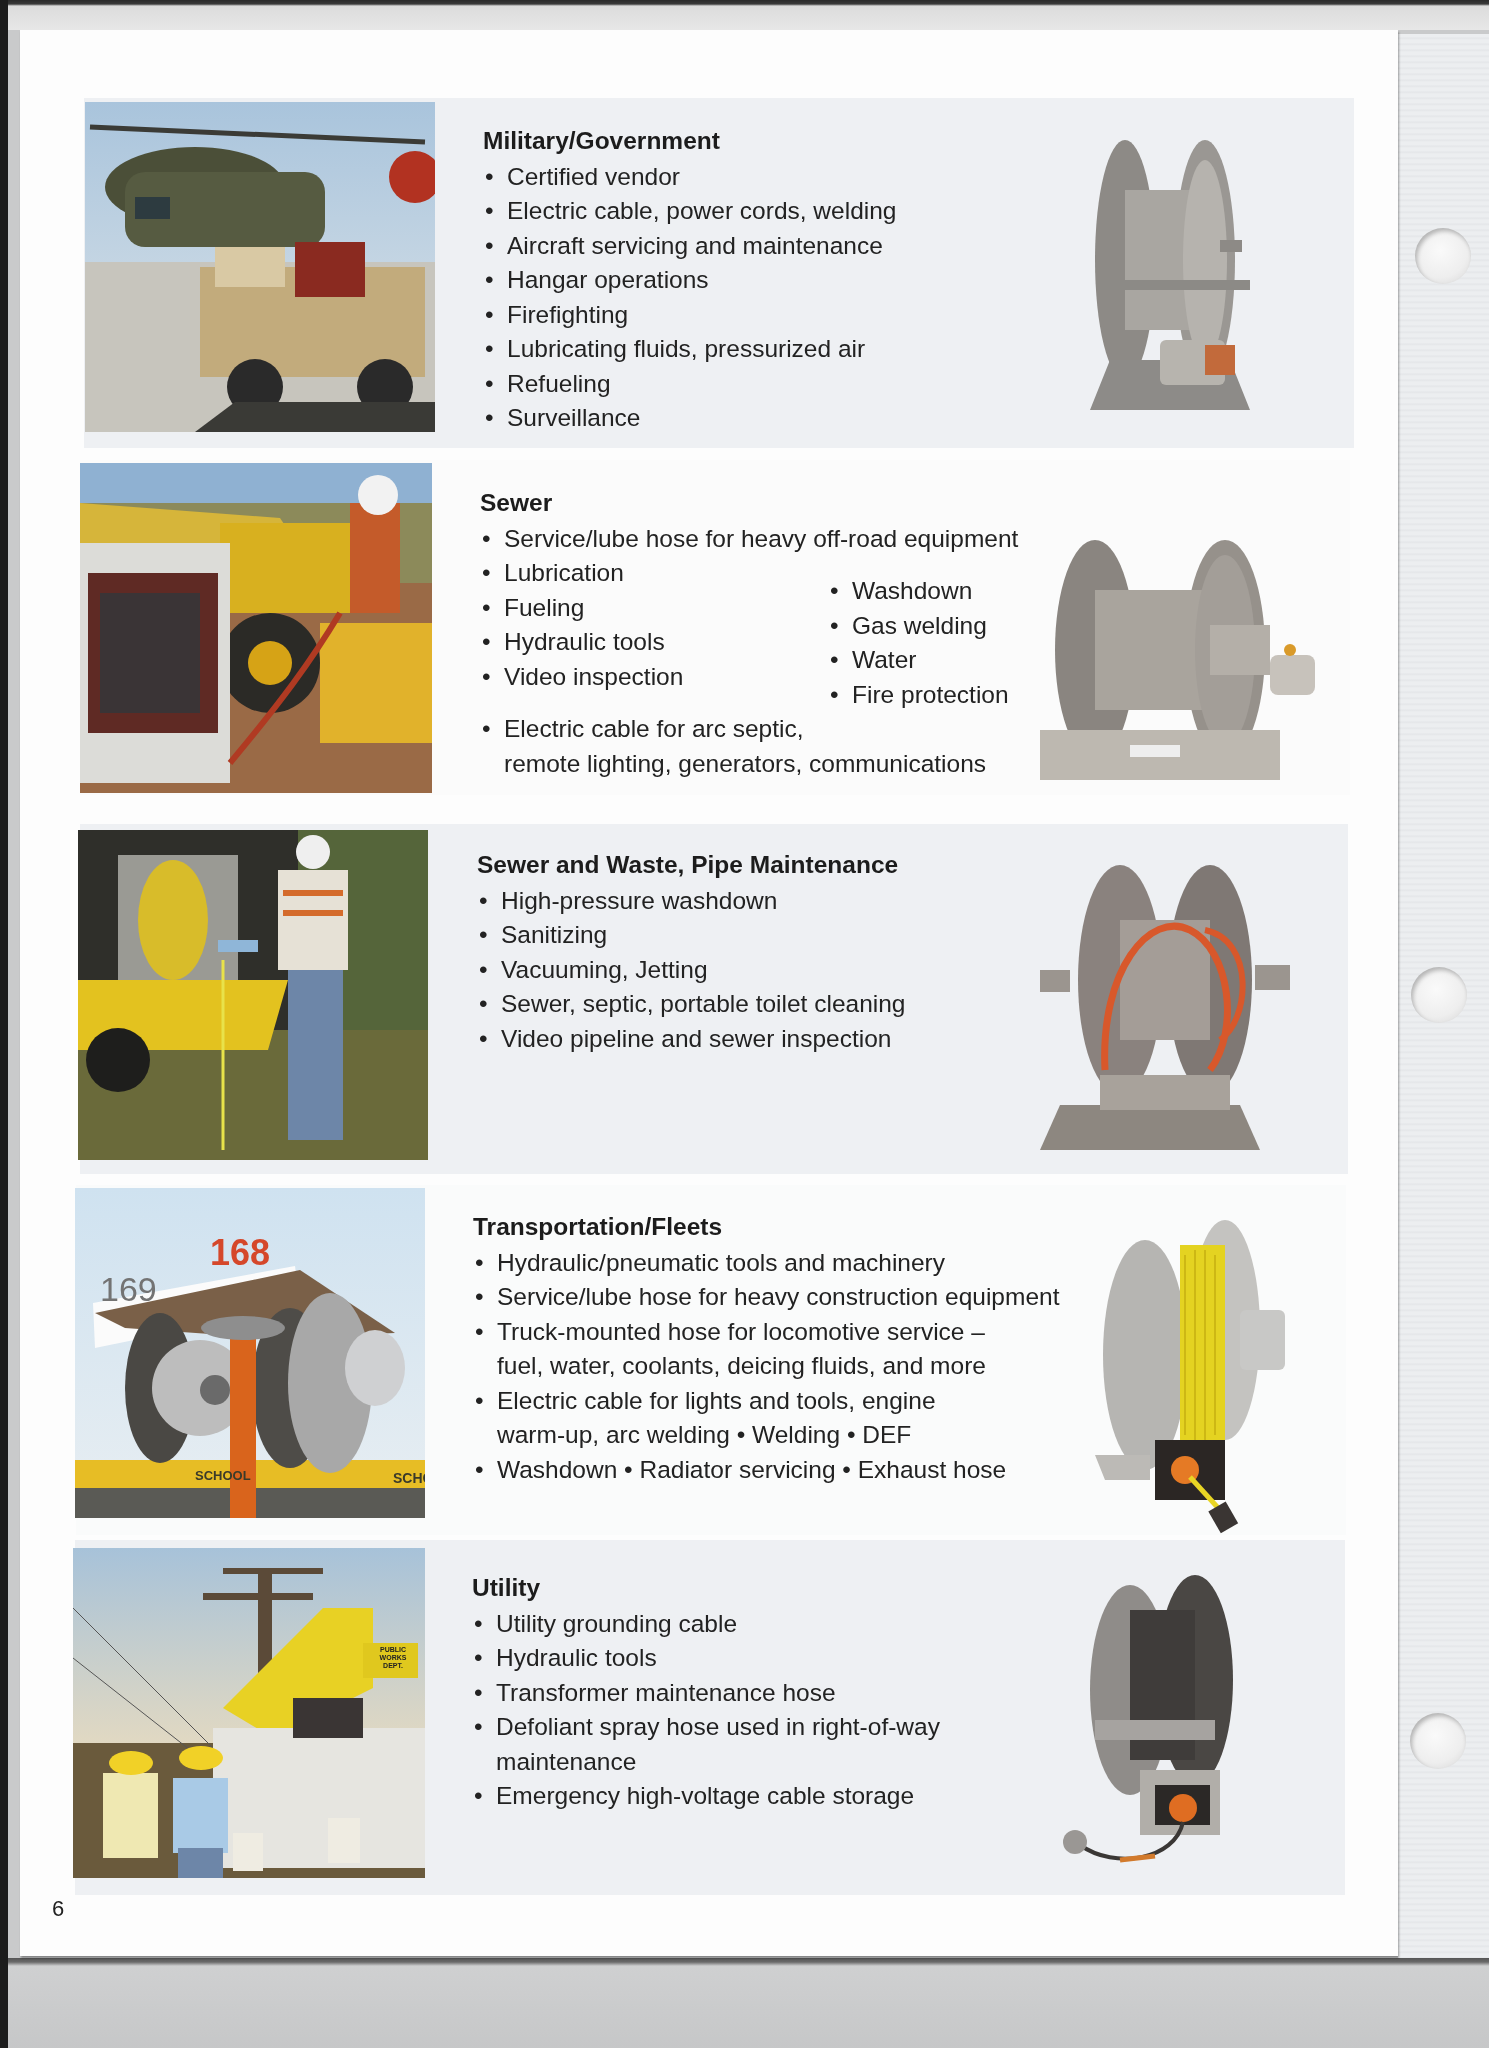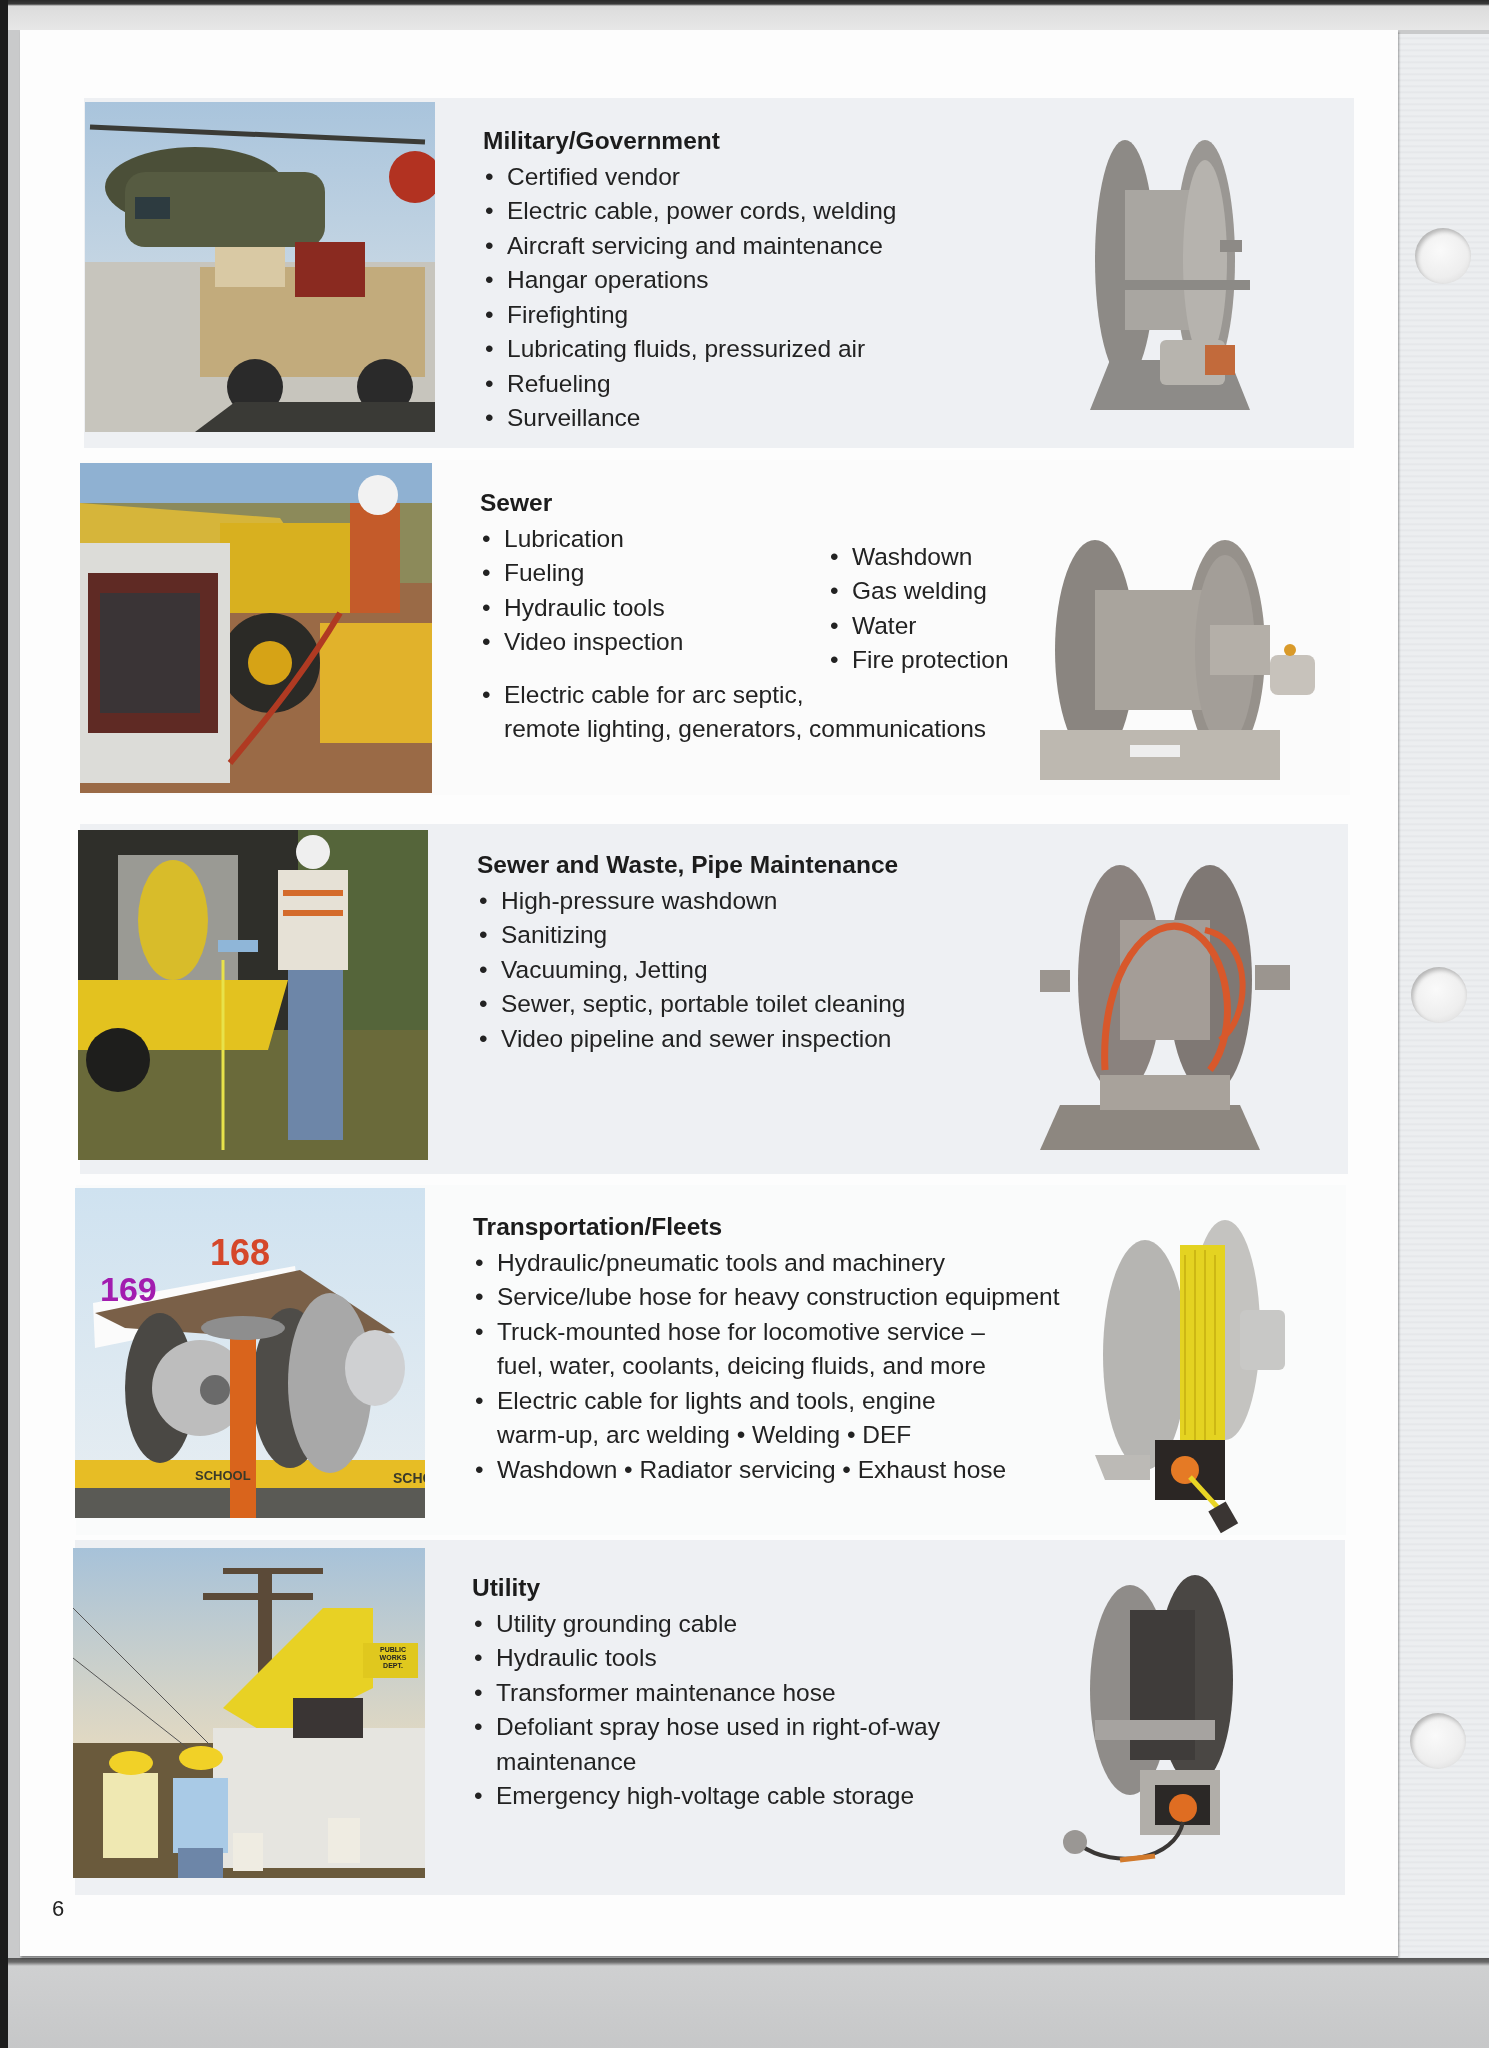"Service/lube hose for heavy off-road" ul { html: none -> <ul> <li>Service/lube hose for heavy off-road equipment</li> </ul> }
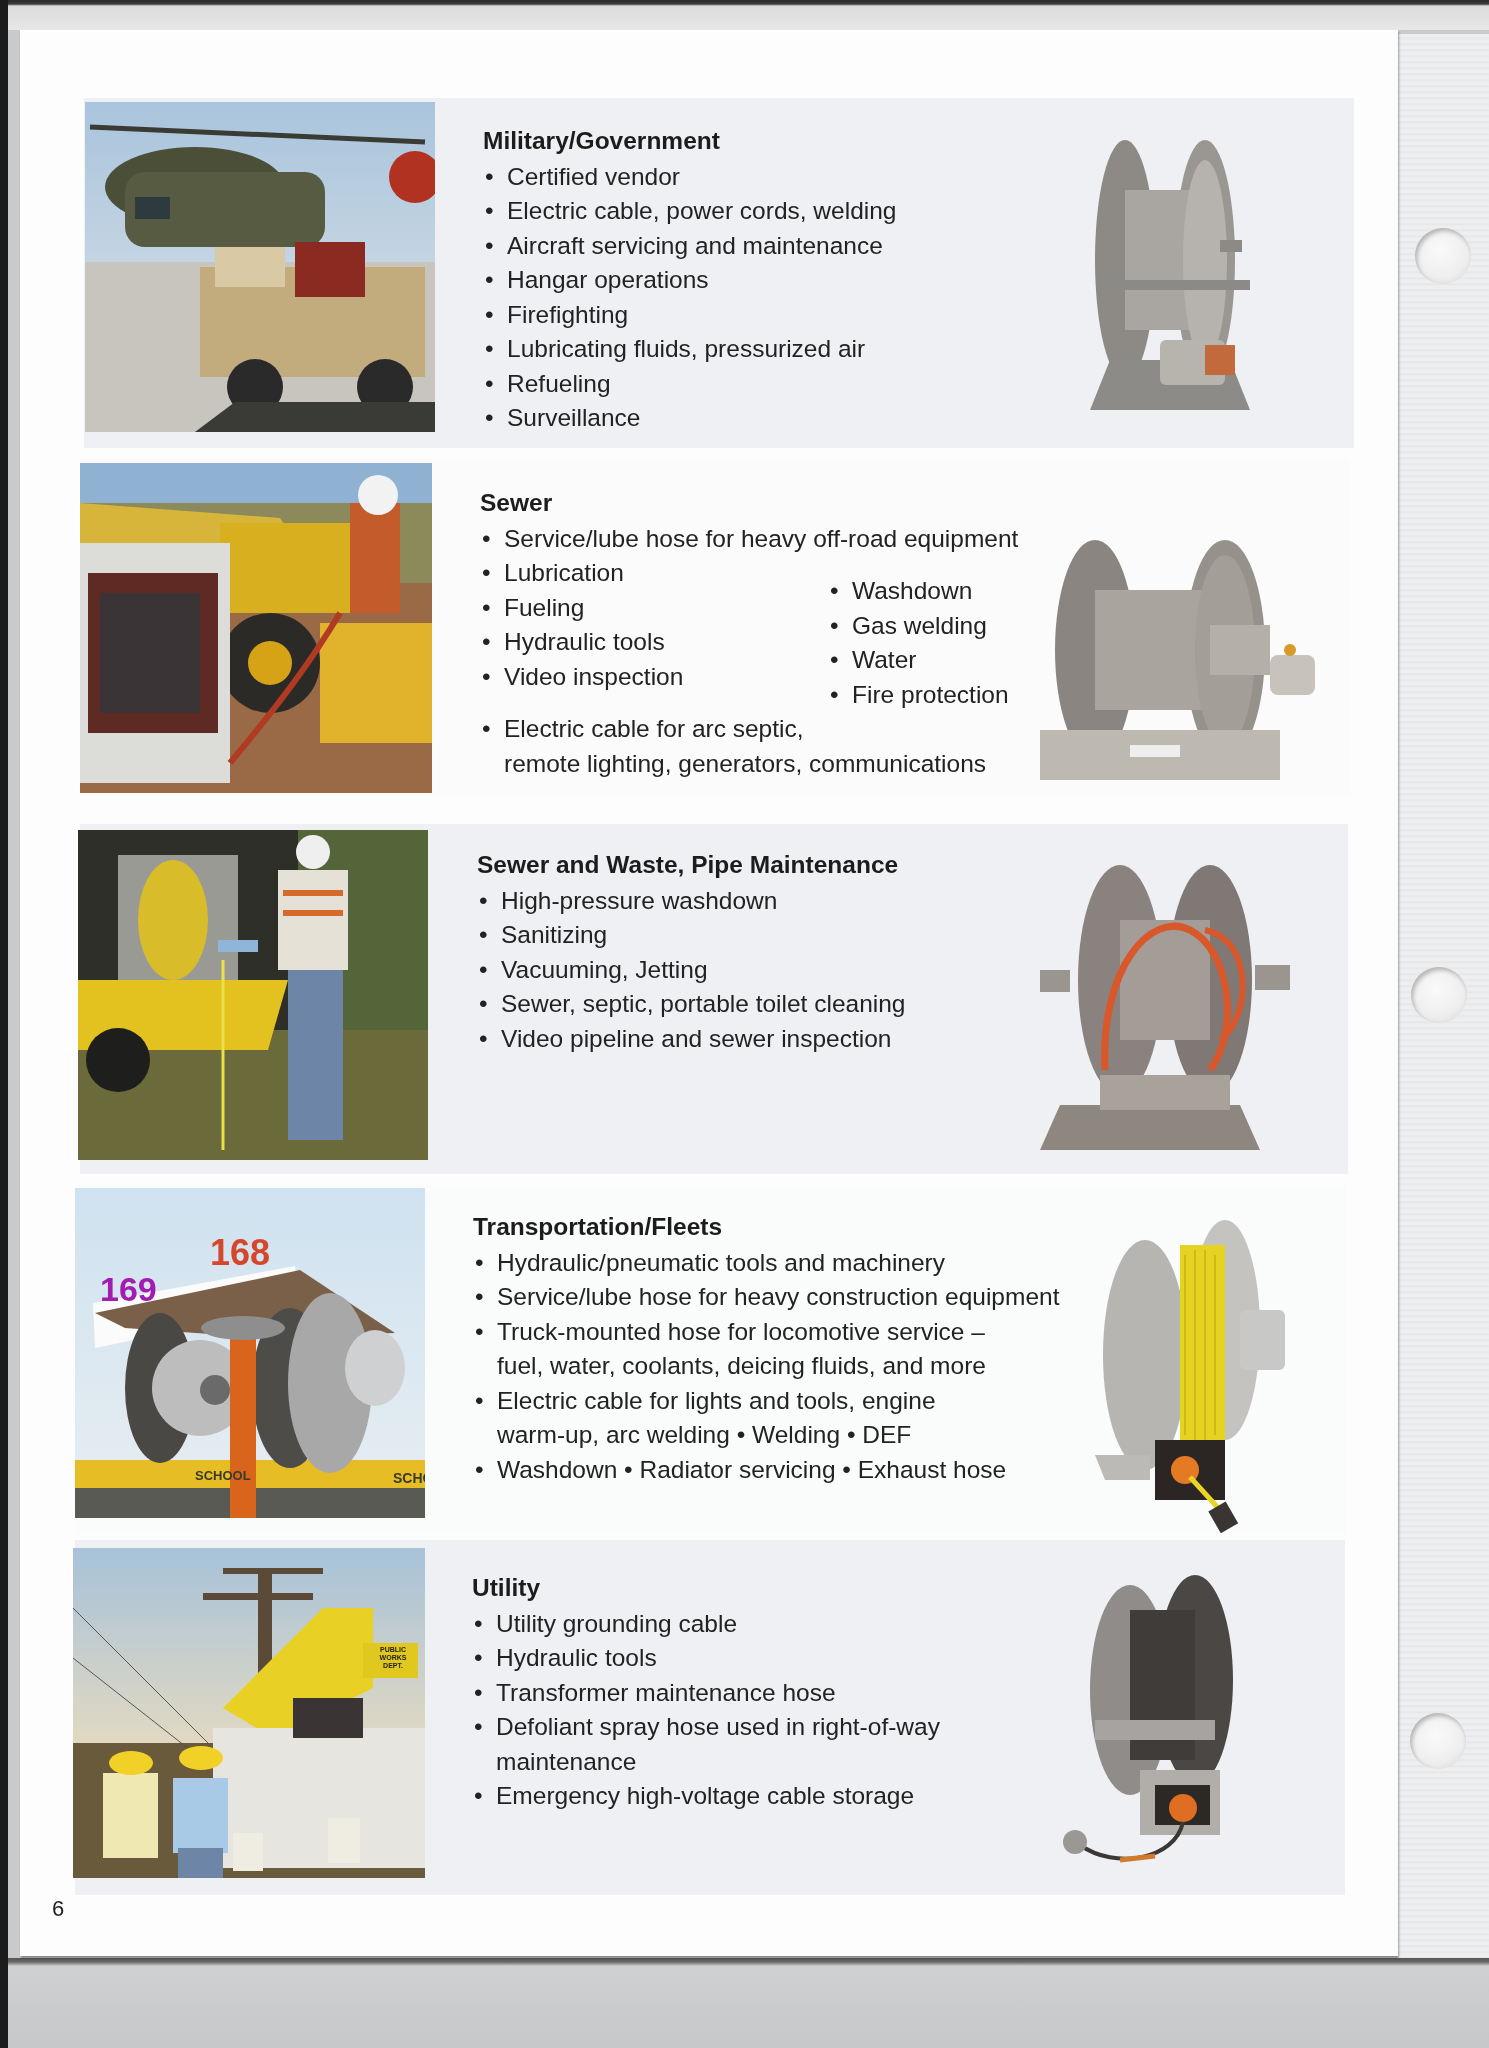"169" span { color: #a21caf -> #737373; font-weight: bold -> normal }
